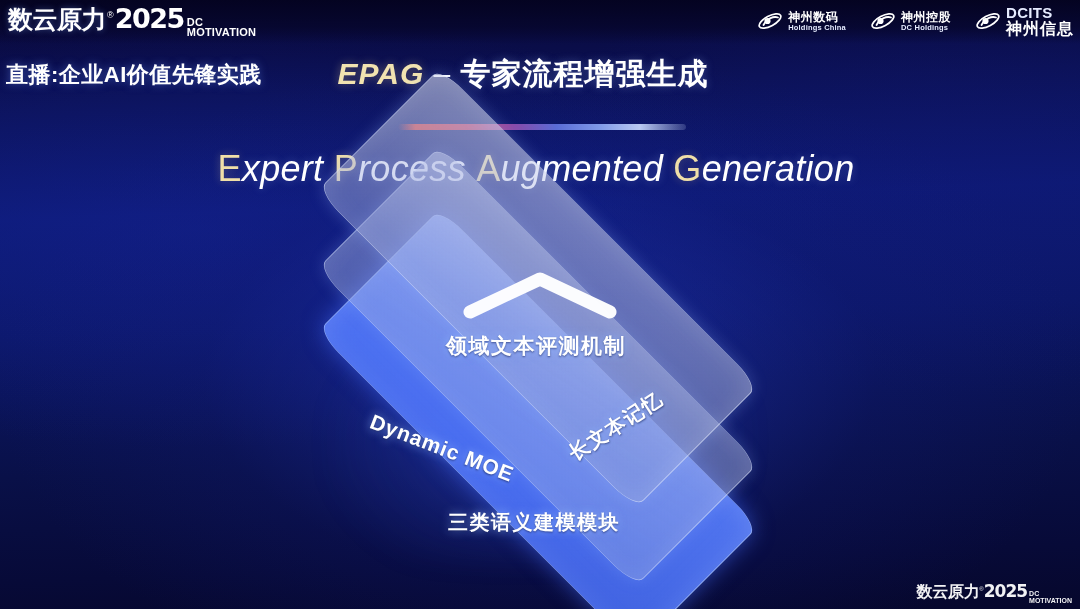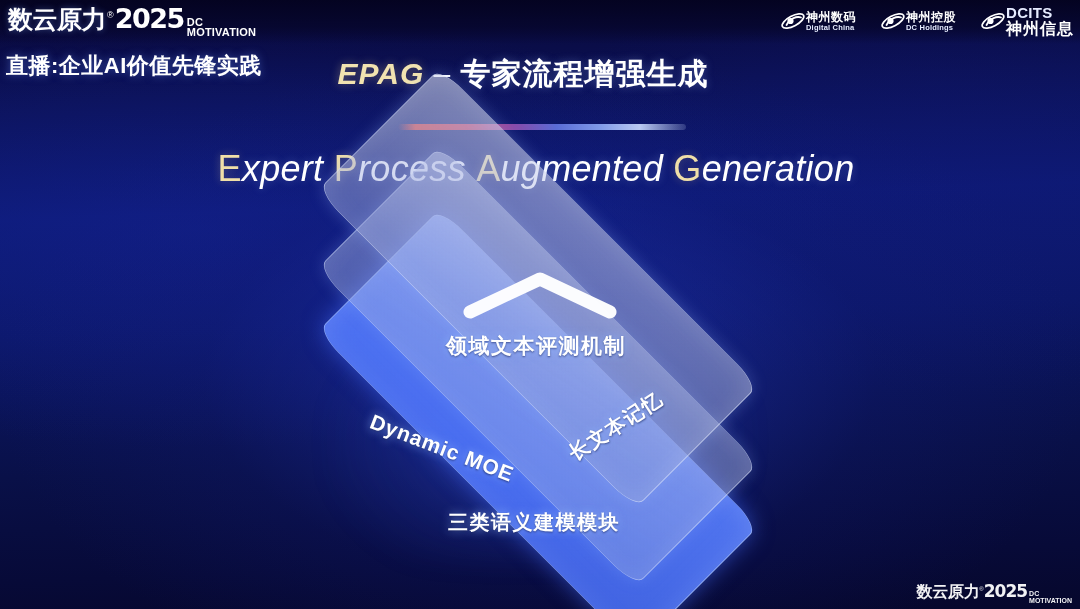"神州数码" .corp-logo { gap: none -> 5px }
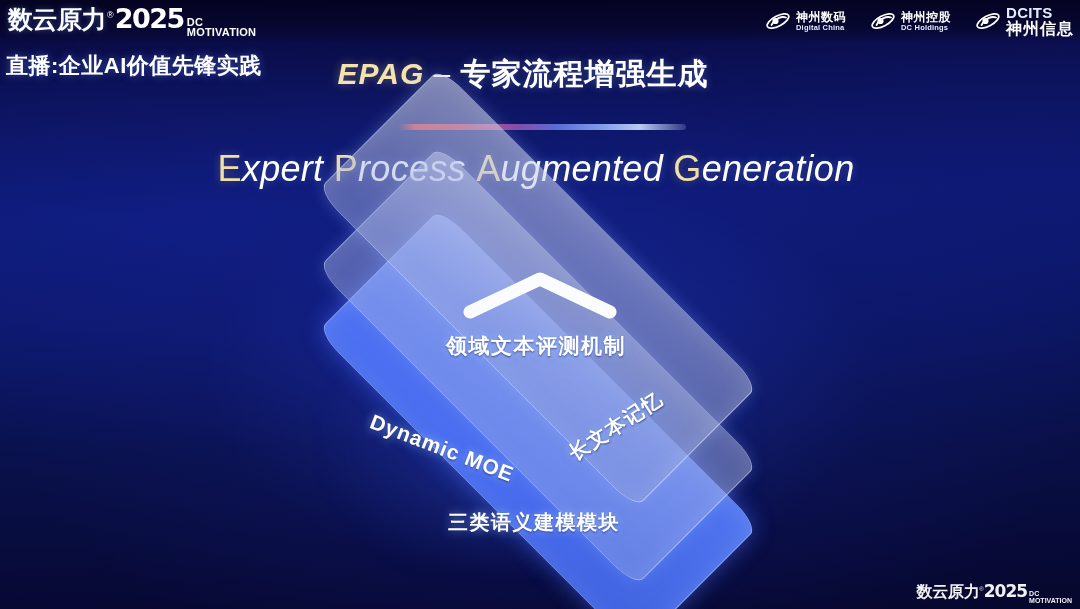"Digital China" span.corp-en { text: Digital -> Holdings }
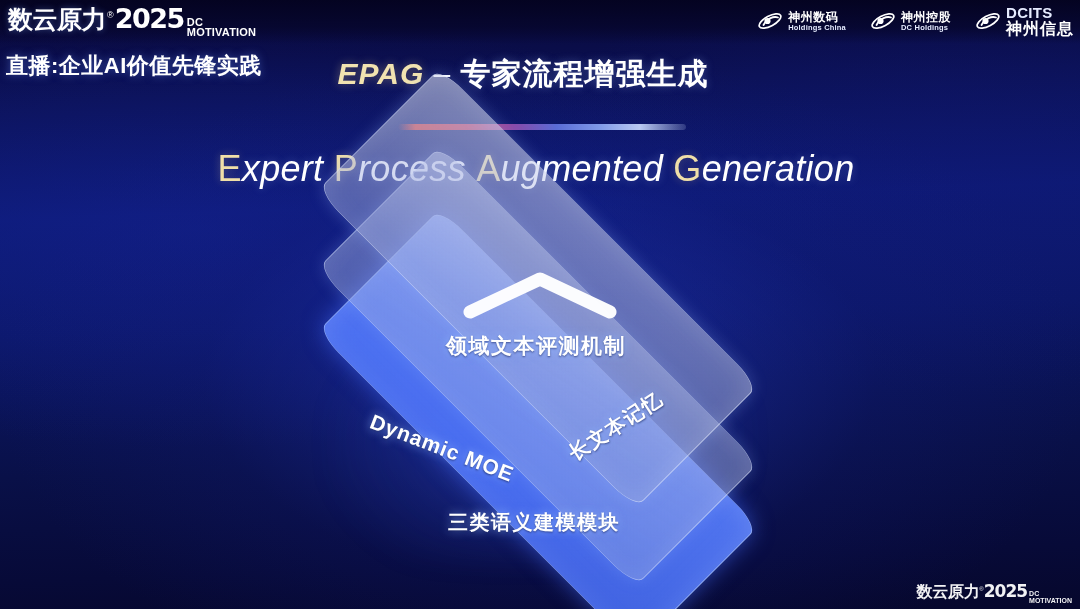"直播:企业AI价值先锋实践" .live-label { top: 51px -> 60px }
